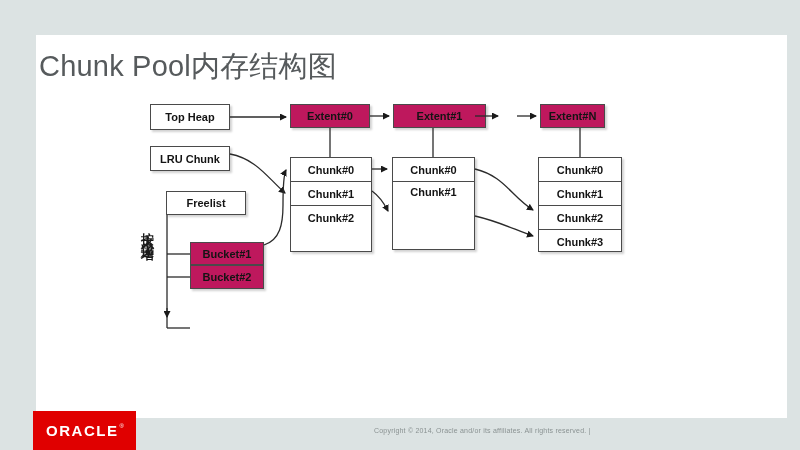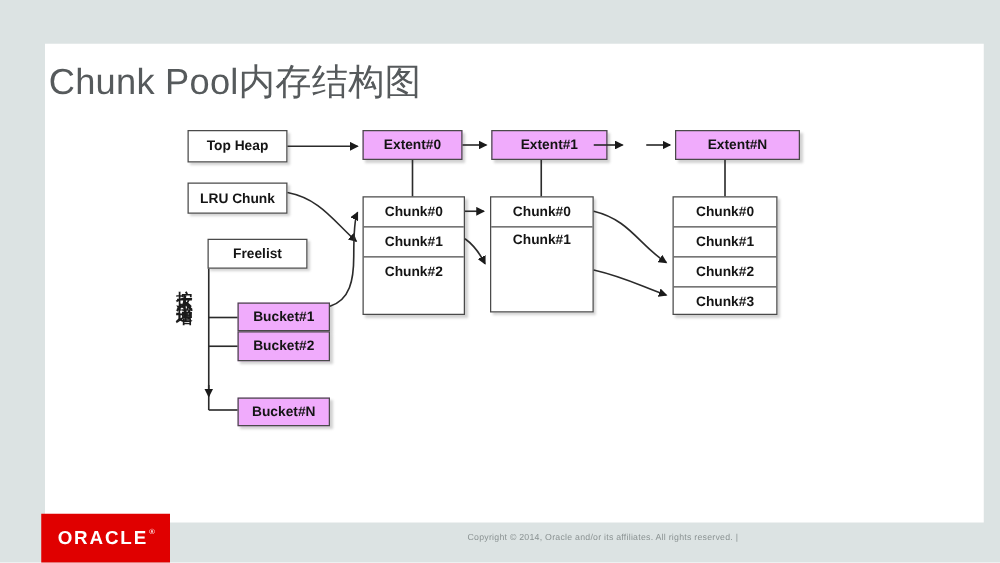"Extent#0" .box.gray { background: #f0abfc -> #be185d }
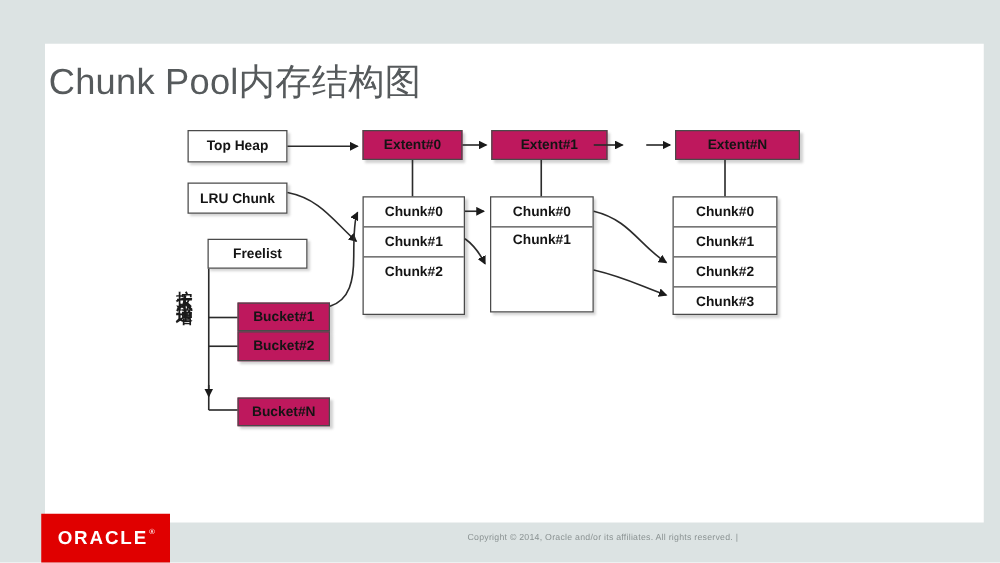"Extent#N" div.box { width: 100px -> 65px }
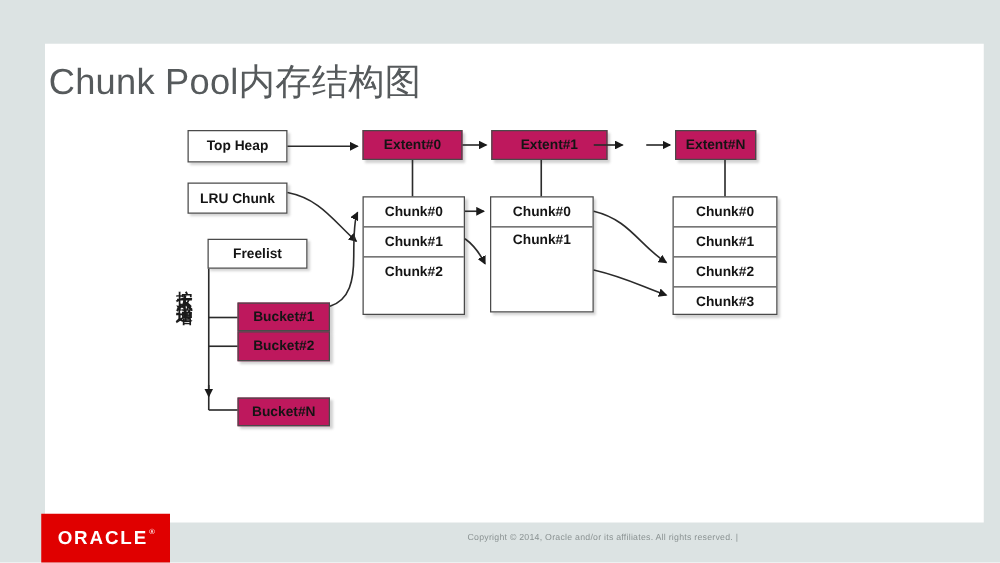"Bucket#N" div.box { html: <div>Bucket#N</div> -> none }
